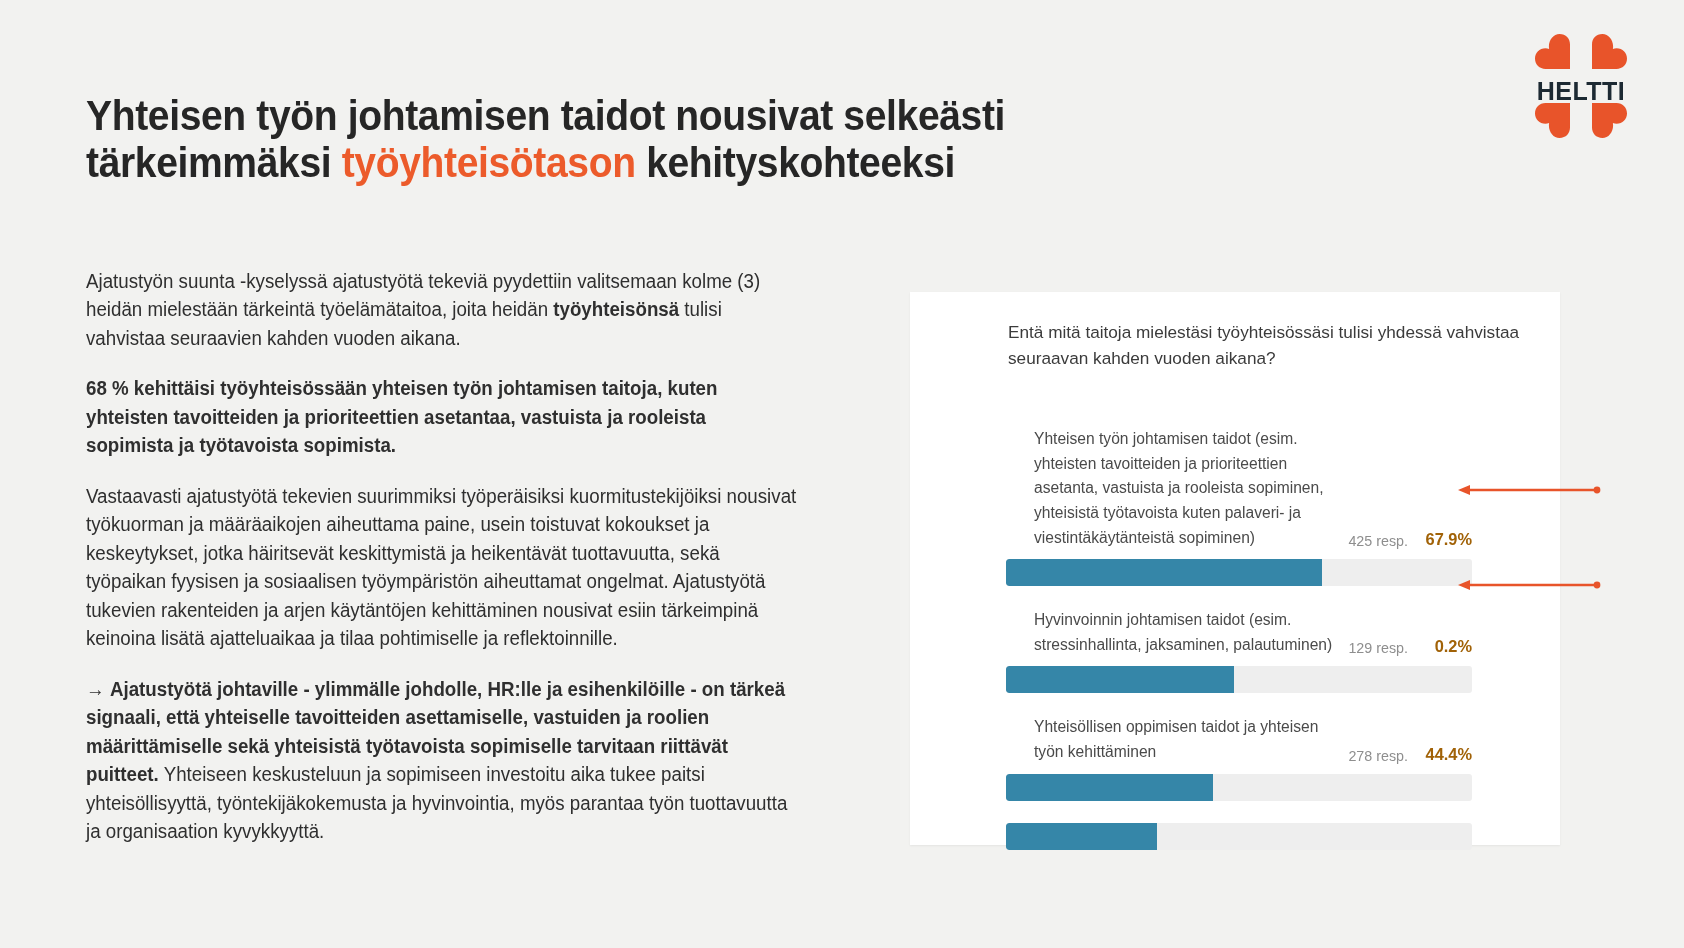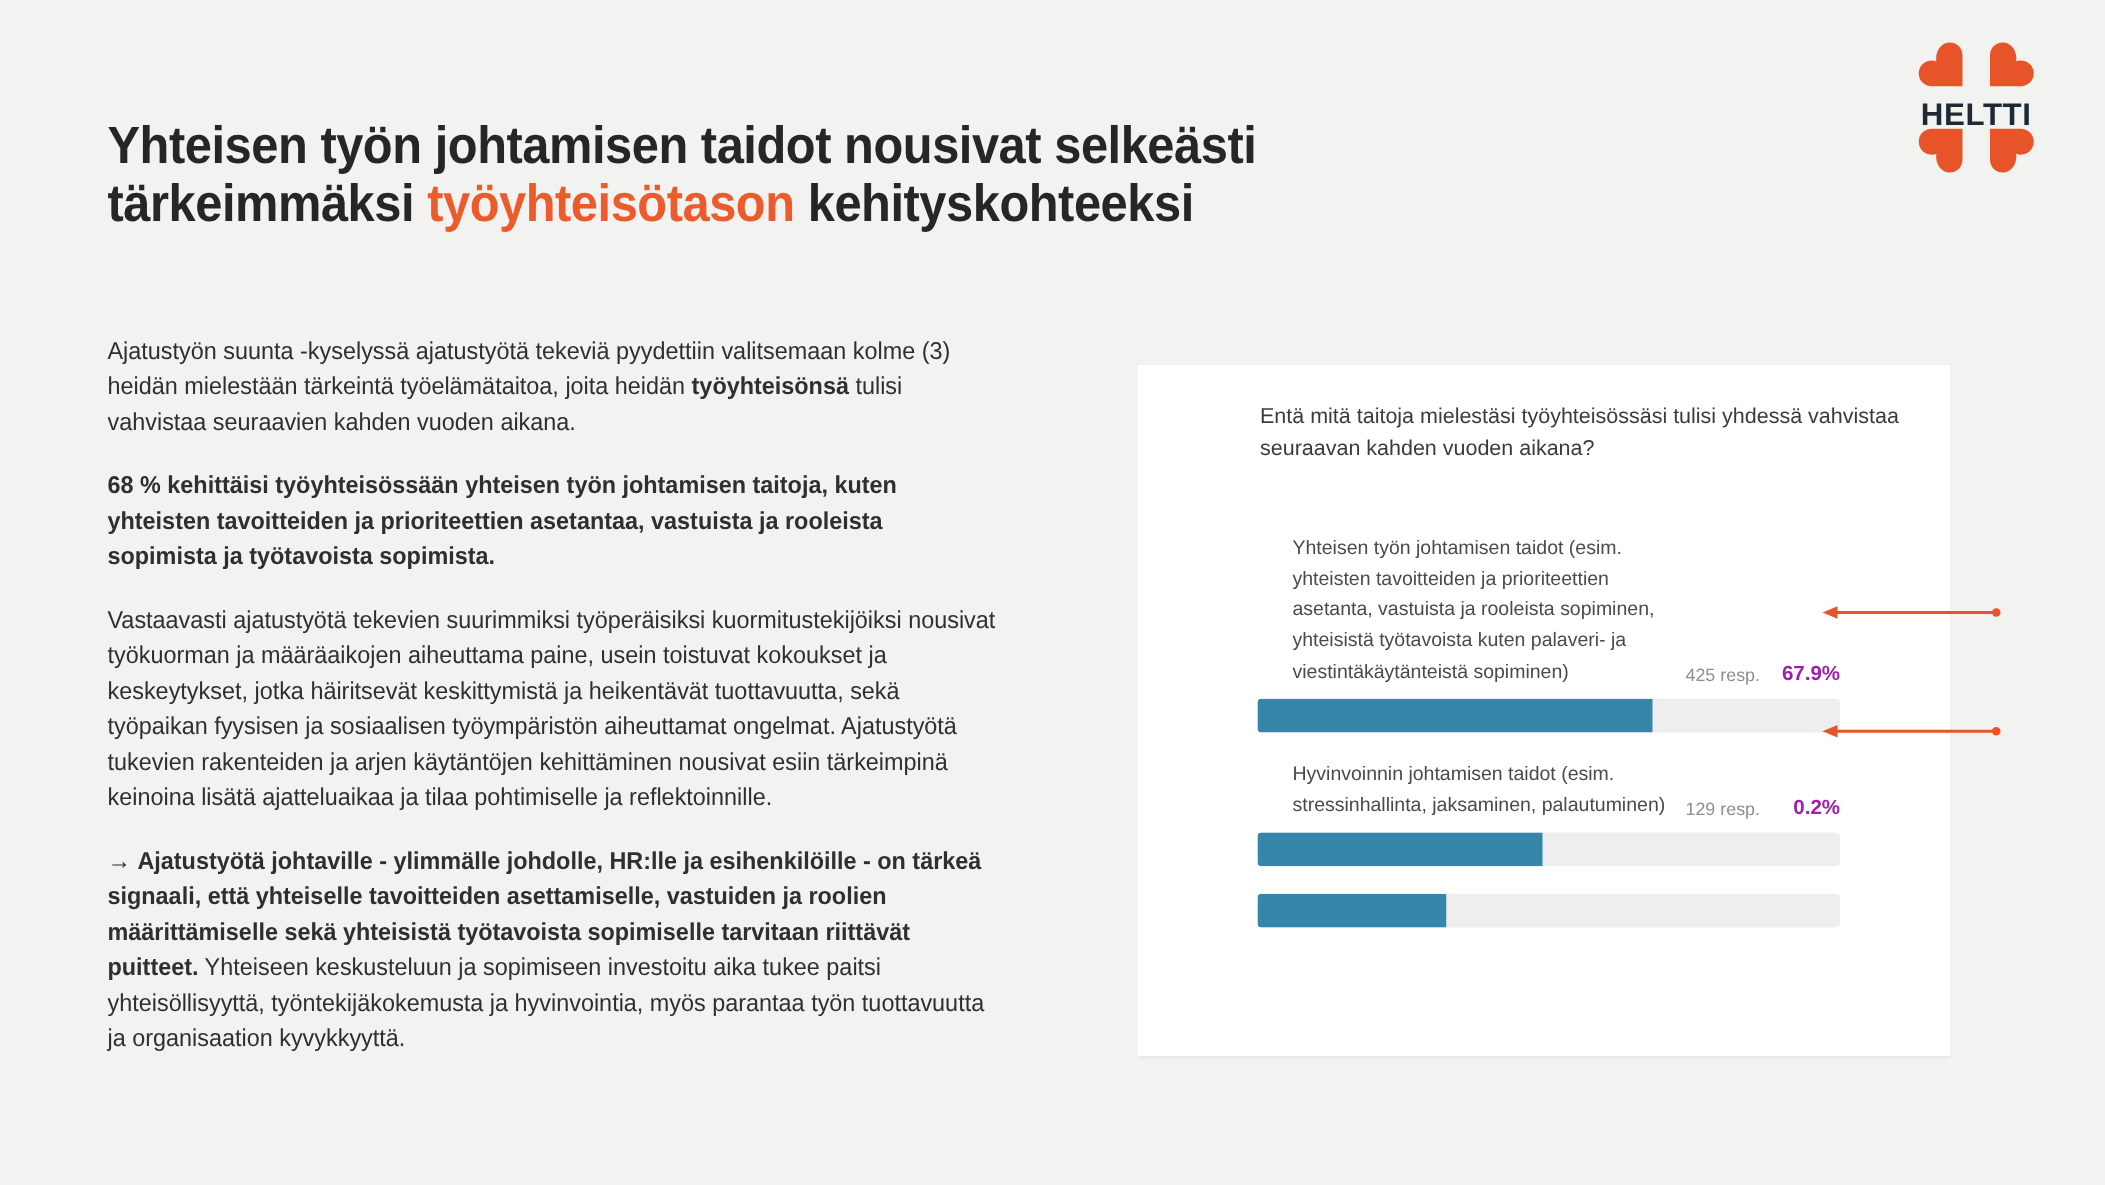"67.9%" .bar-pct { color: #a21caf -> #a16207 }
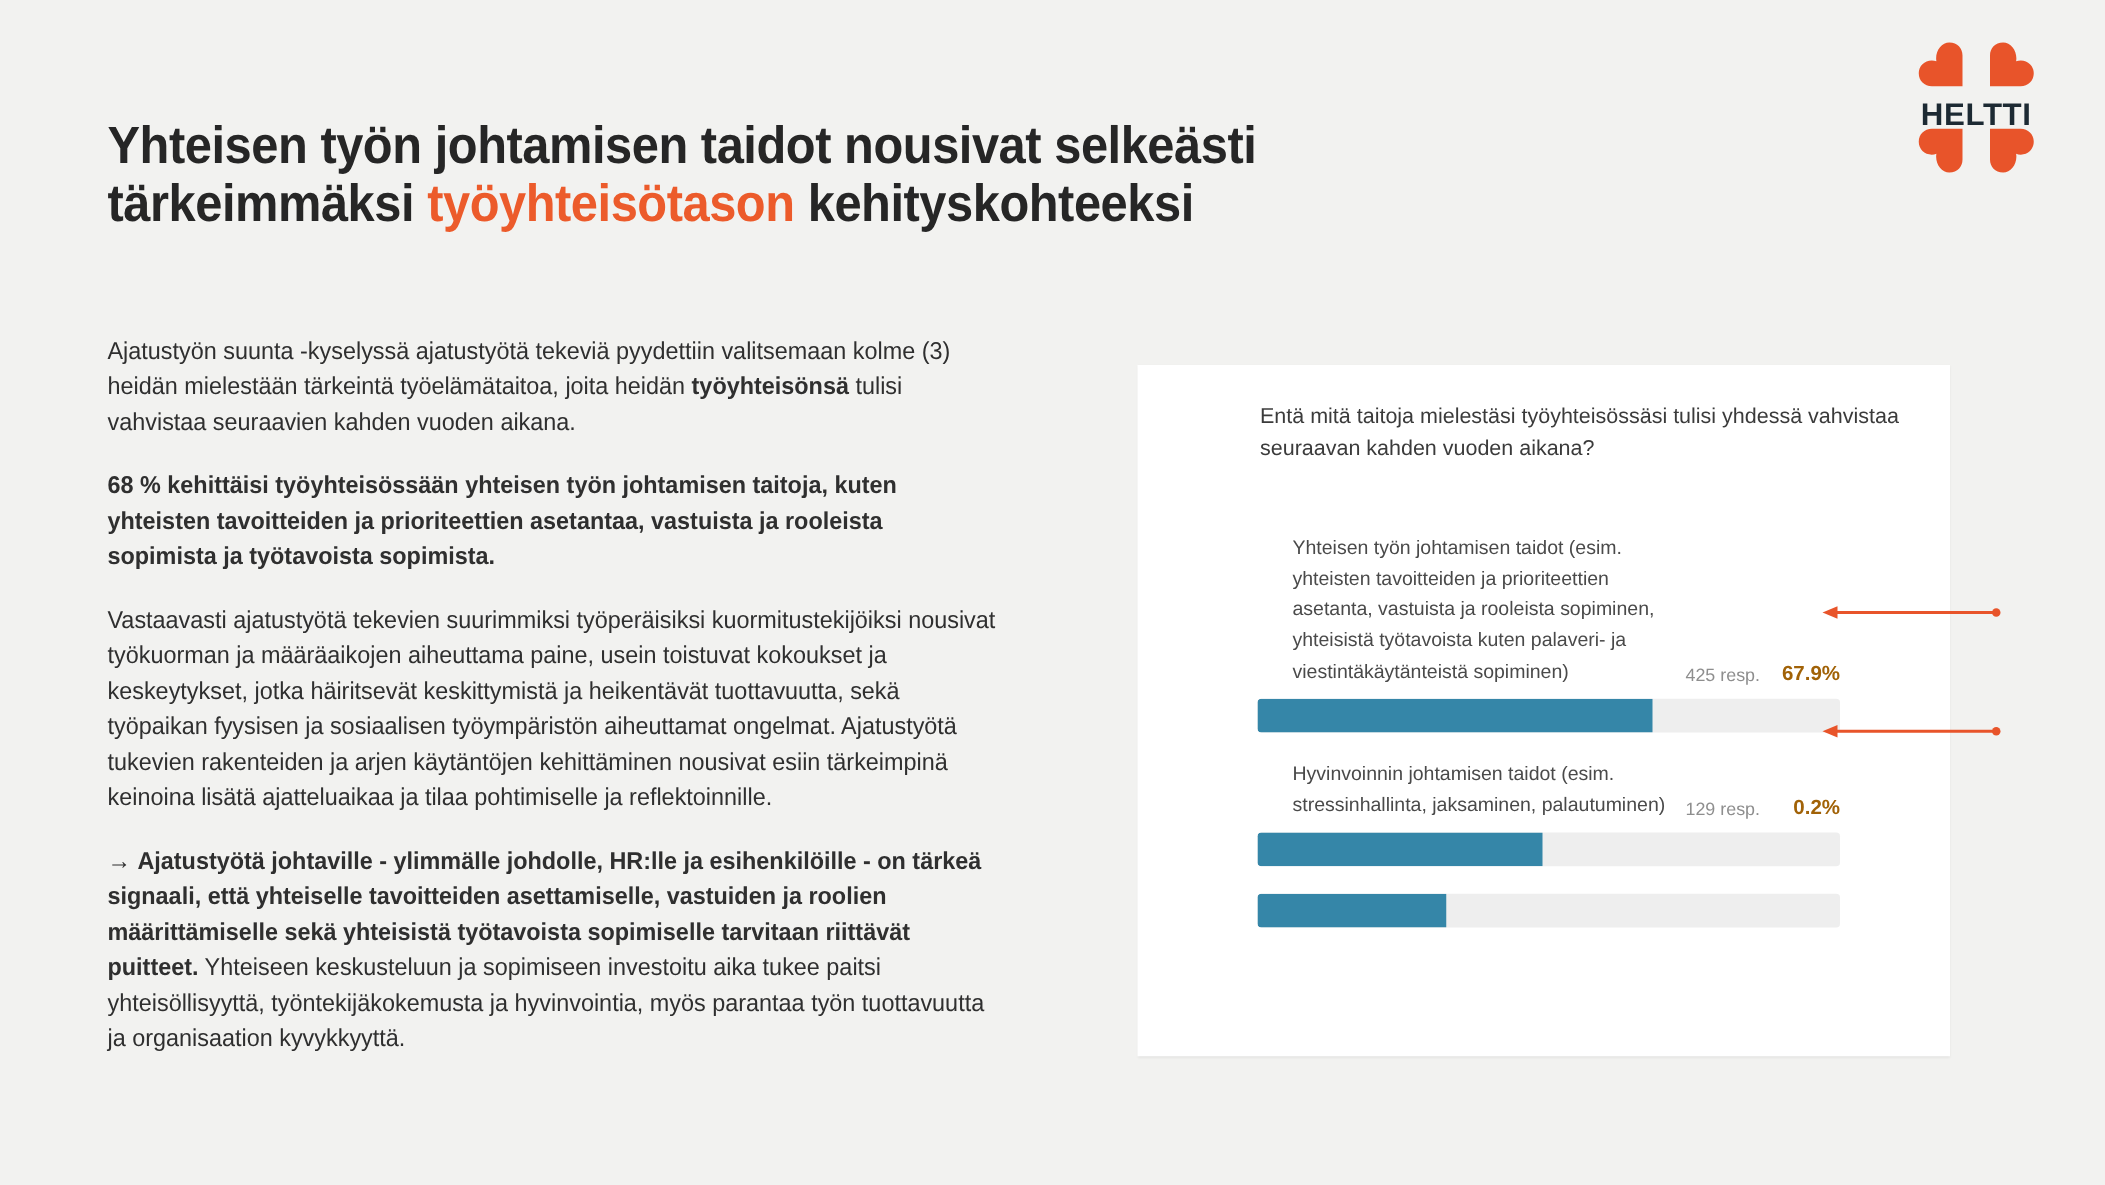"Yhteisöllisen oppimisen taidot ja" div.bar-block { html: none -> <div> <div> <div>Yhteisöllisen oppimisen taidot ja yhteisen työn kehittäminen</div> <div> <span>278 resp.</span> <span>44.4%</span> </div> </div> <div> <div></div> </div> </div> }
